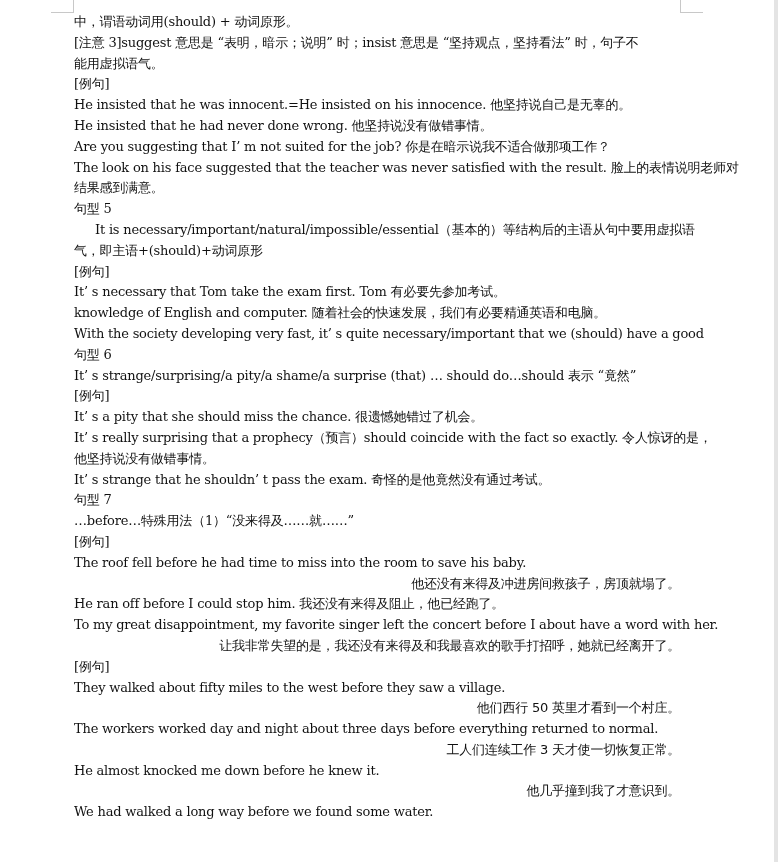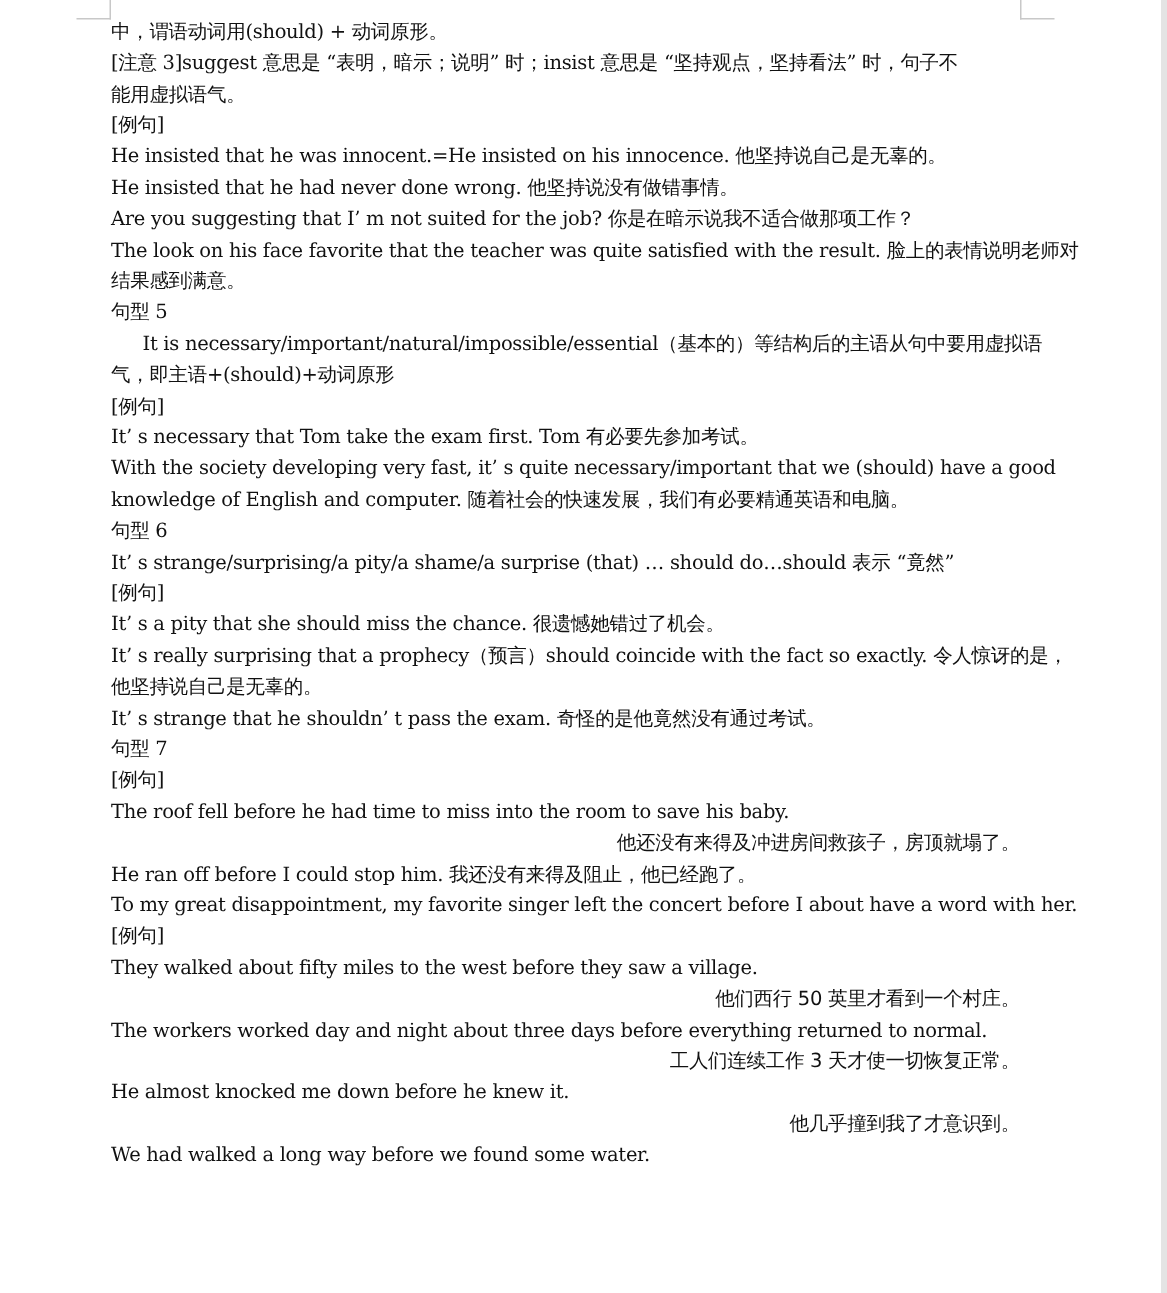"The look on his face" div.line { text: favorite that the teacher was quite -> suggested that the teacher was never }
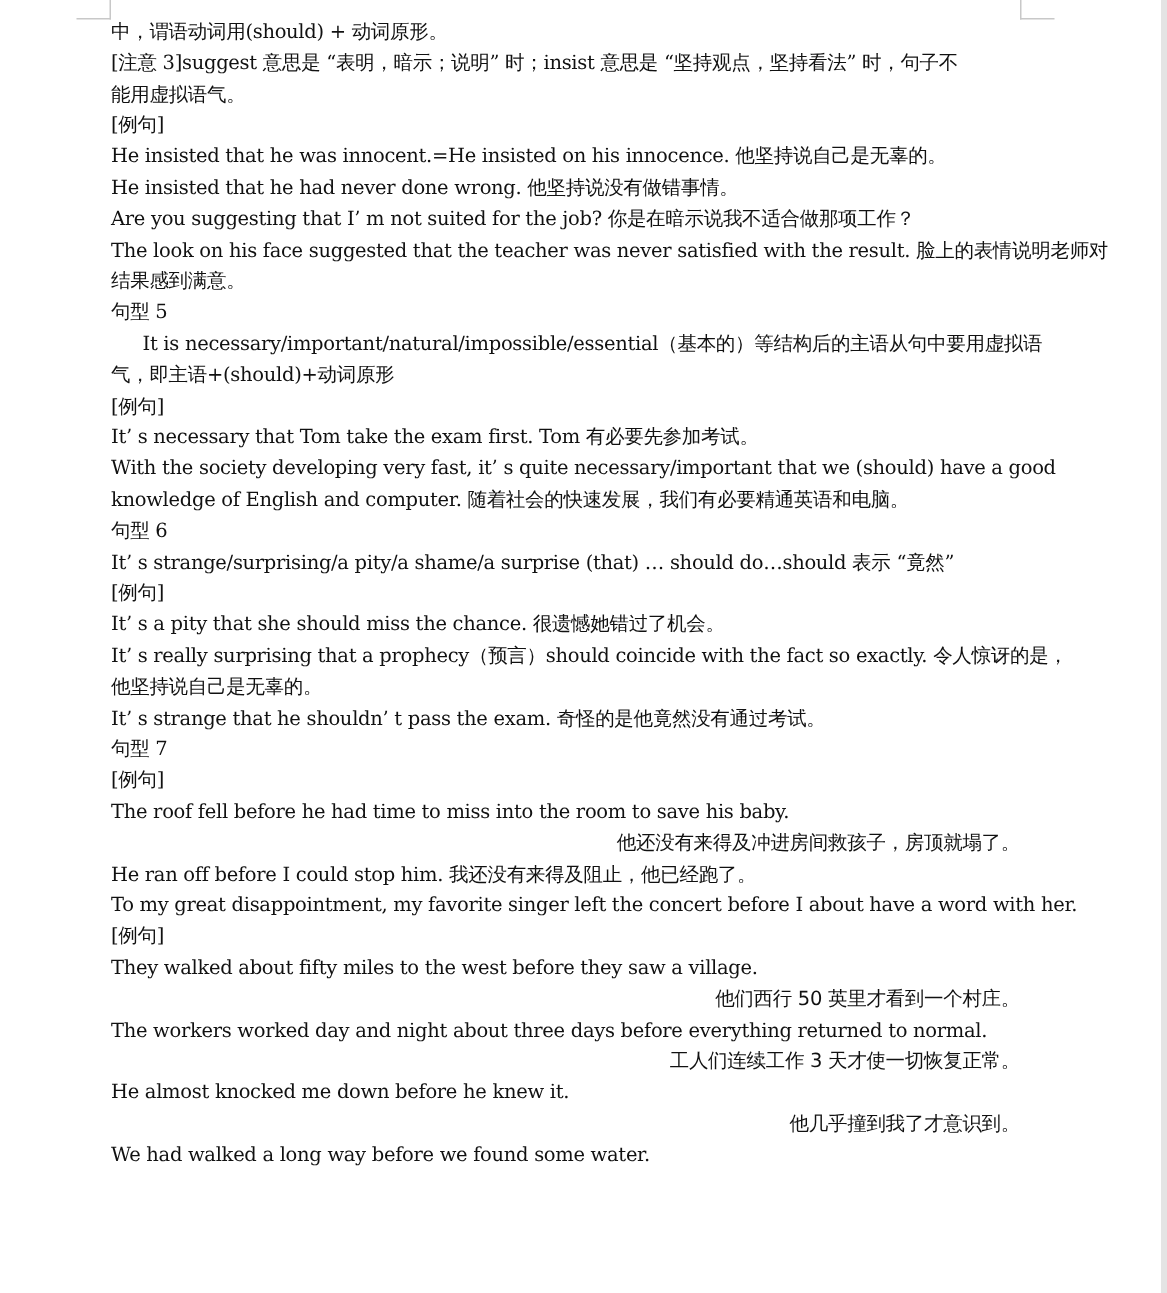"With the society developing very" div.line { order: before "knowledge of English and computer." -> after "knowledge of English and computer." }
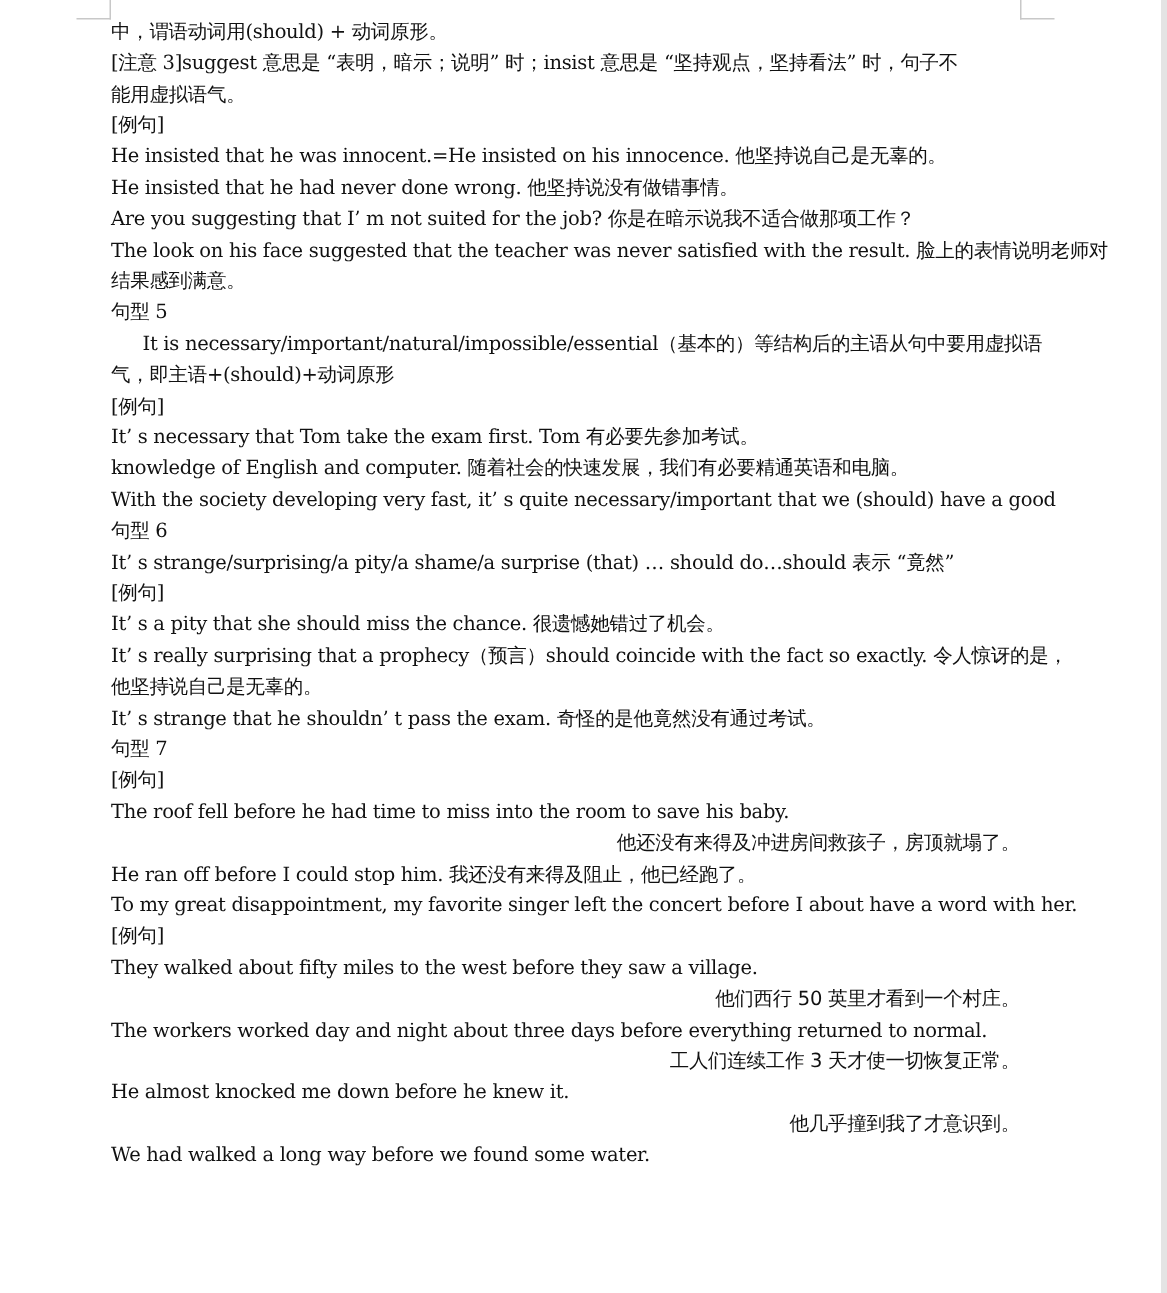"他坚持说自己是无辜的。" div.line { text: 自己是无辜的 -> 没有做错事情 }
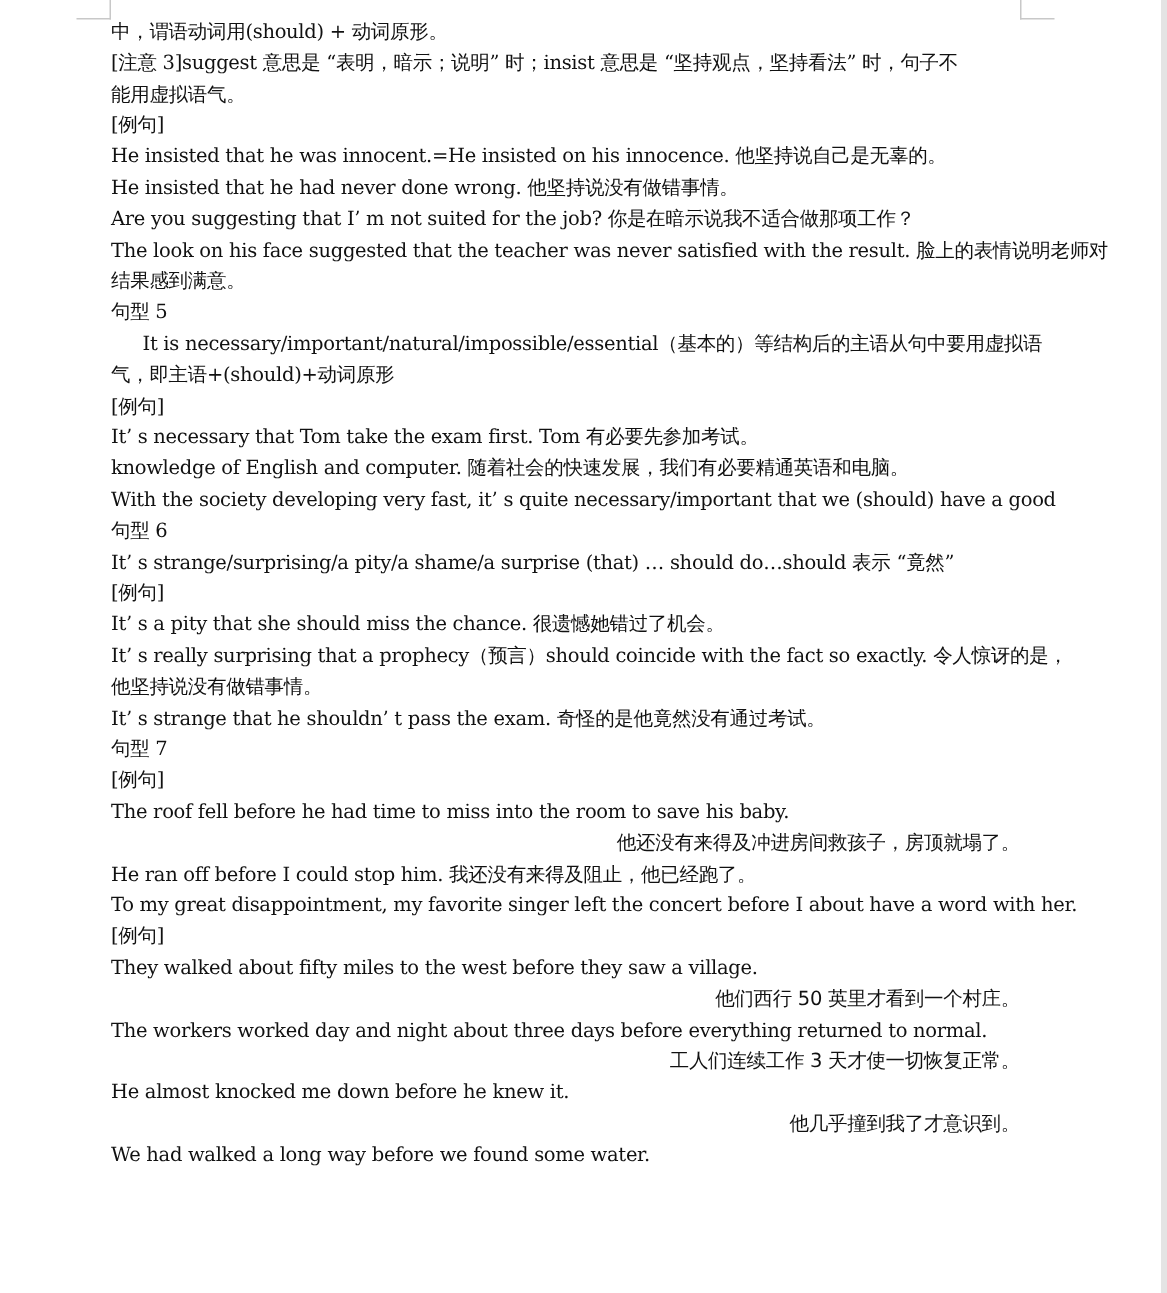"…before…特殊用法（1）“没来得及……就……”" div.line { html: none -> <div>…before…特殊用法（1）“没来得及……就……”</div> }
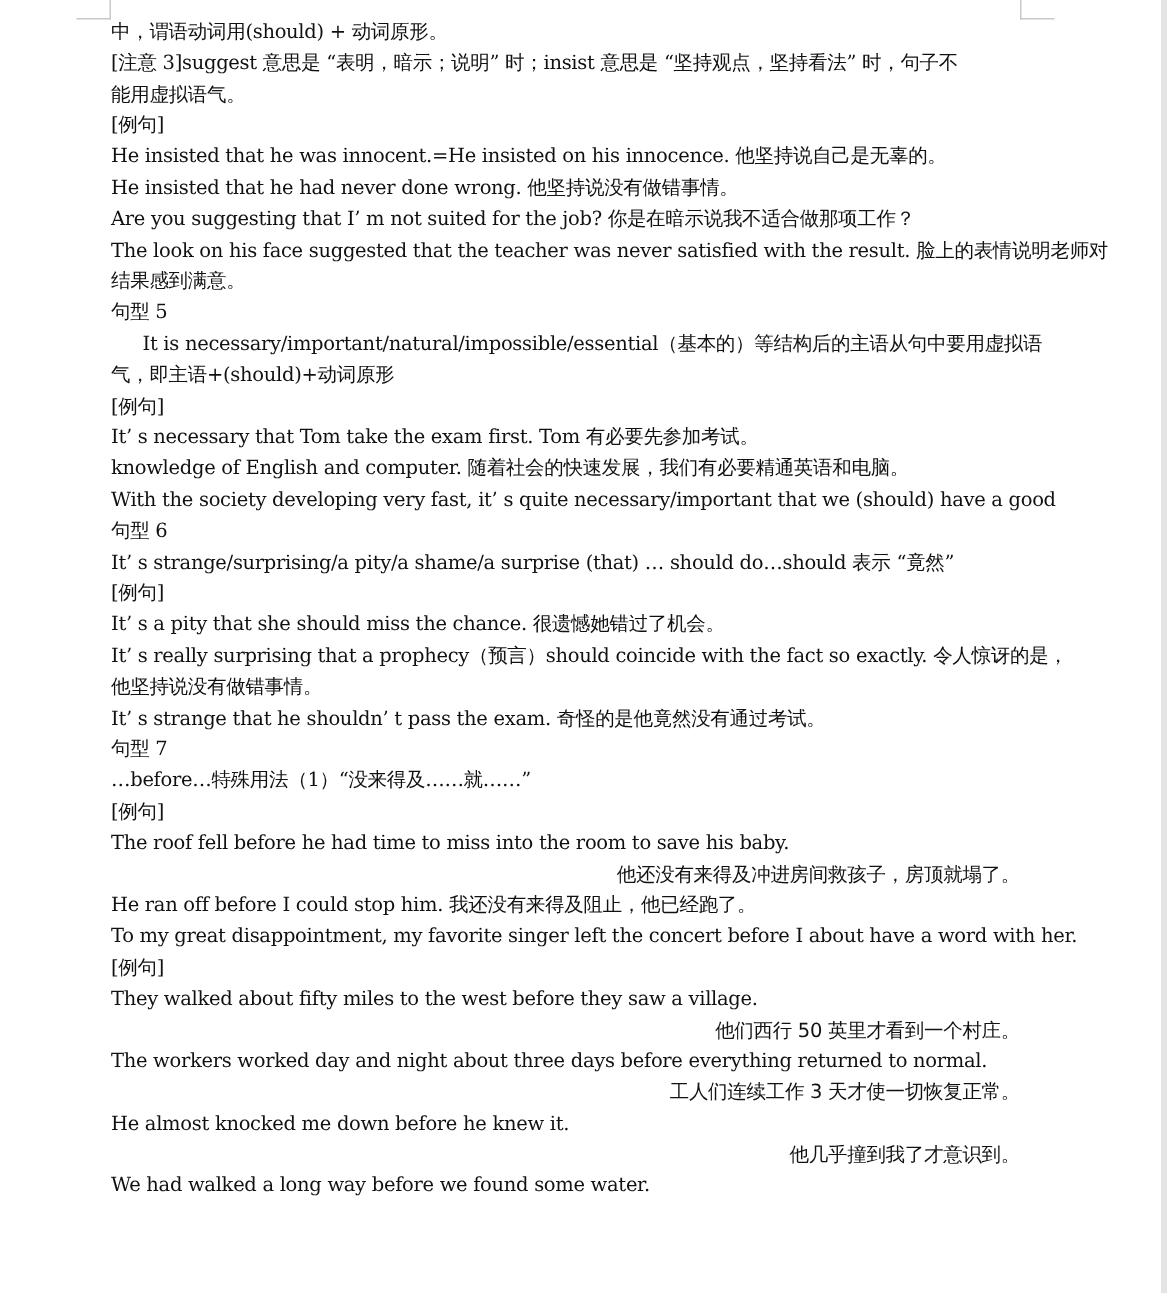"让我非常失望的是，我还没有来得及和我最喜欢的歌手打招呼，她就已经离开了。" div.line { html: none -> <div>让我非常失望的是，我还没有来得及和我最喜欢的歌手打招呼，她就已经离开了。</div> }
